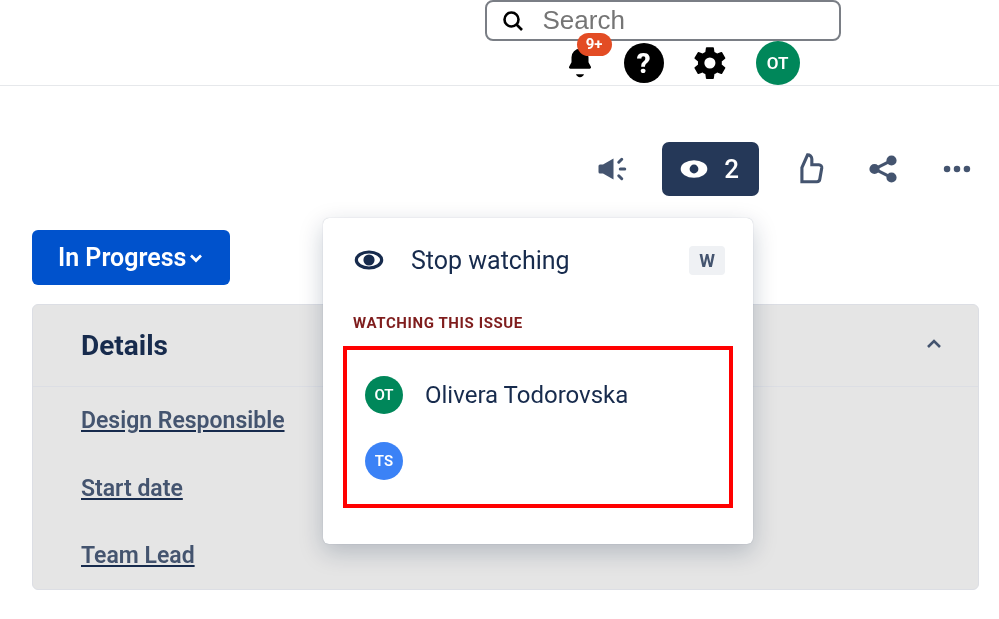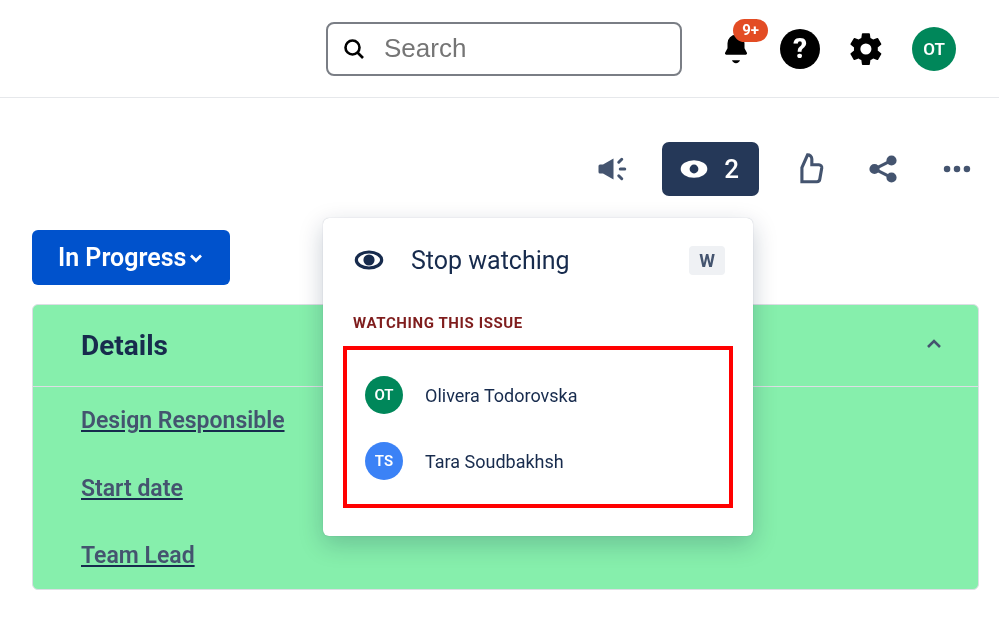"Search" .topbar { flex-direction: none -> column; height: 98px -> 86px }
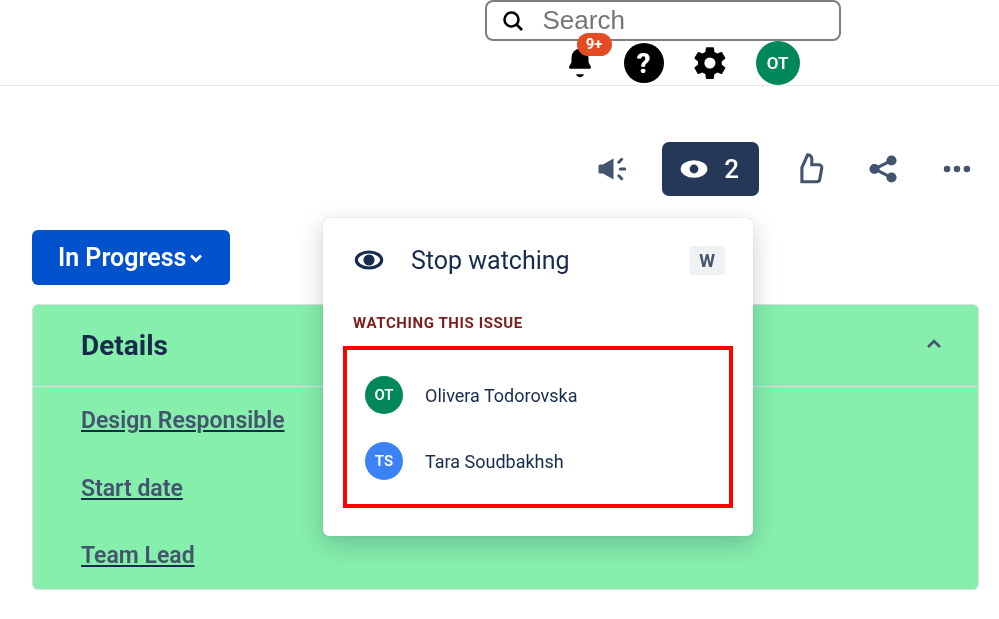"Stop watching" .popover { padding-bottom: 28px -> 36px }
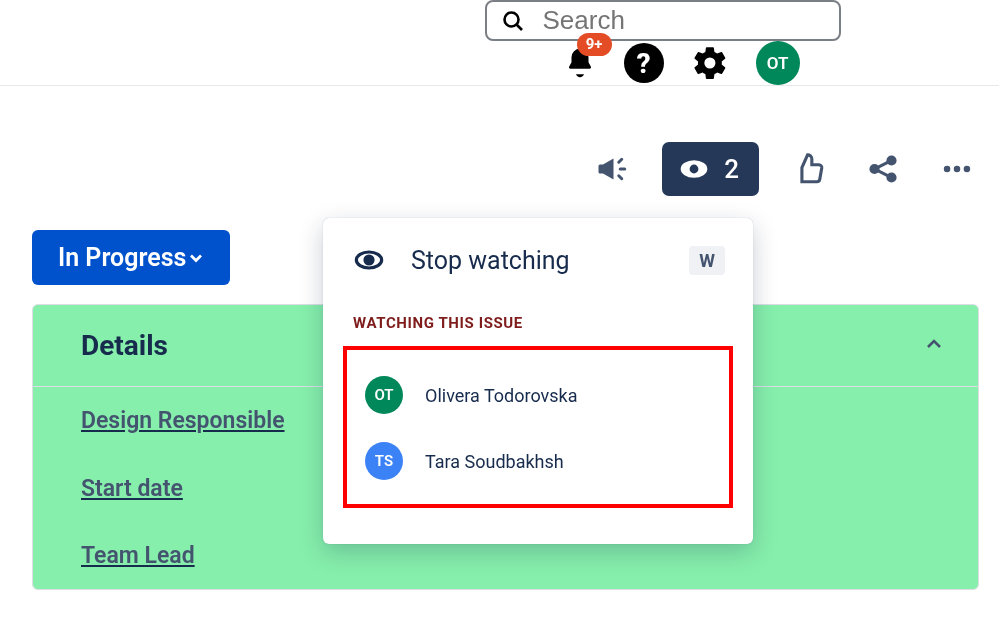"Details" .details-panel { background: #86efac -> #e5e5e5 }
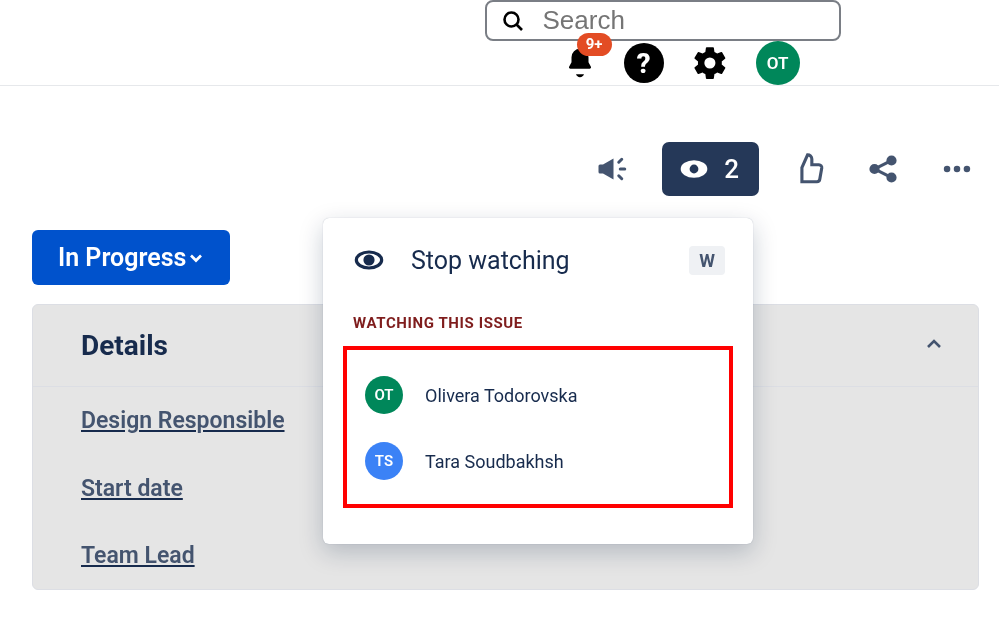"Olivera Todorovska" .watcher .name { font-size: 18px -> 24px }
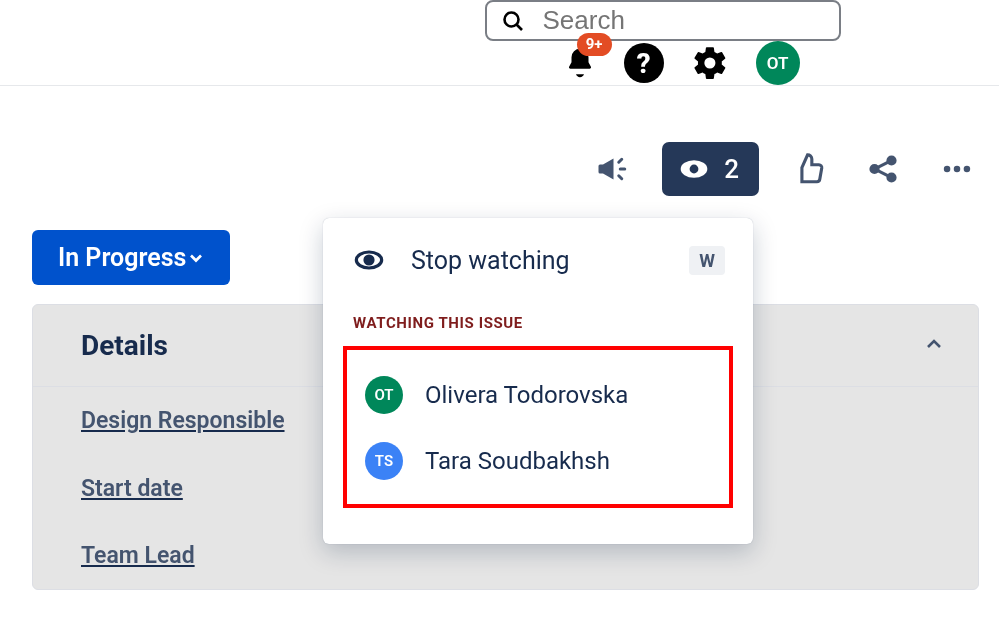"Tara Soudbakhsh" span.name { html: <span>Tara Soudbakhsh</span> -> none }
